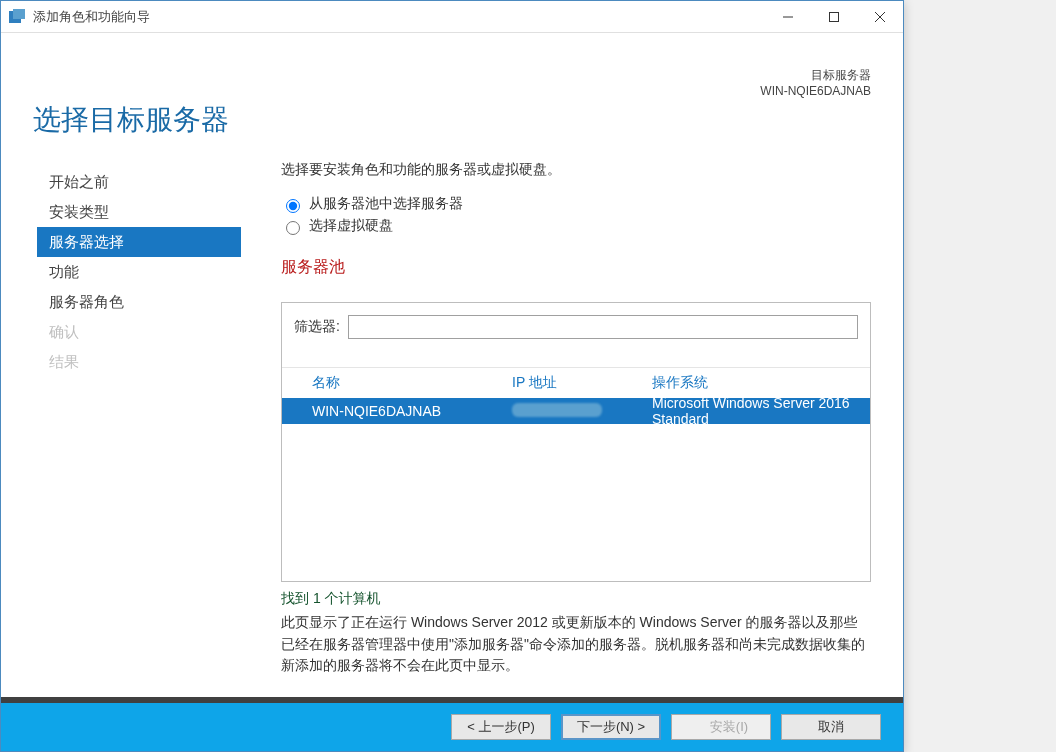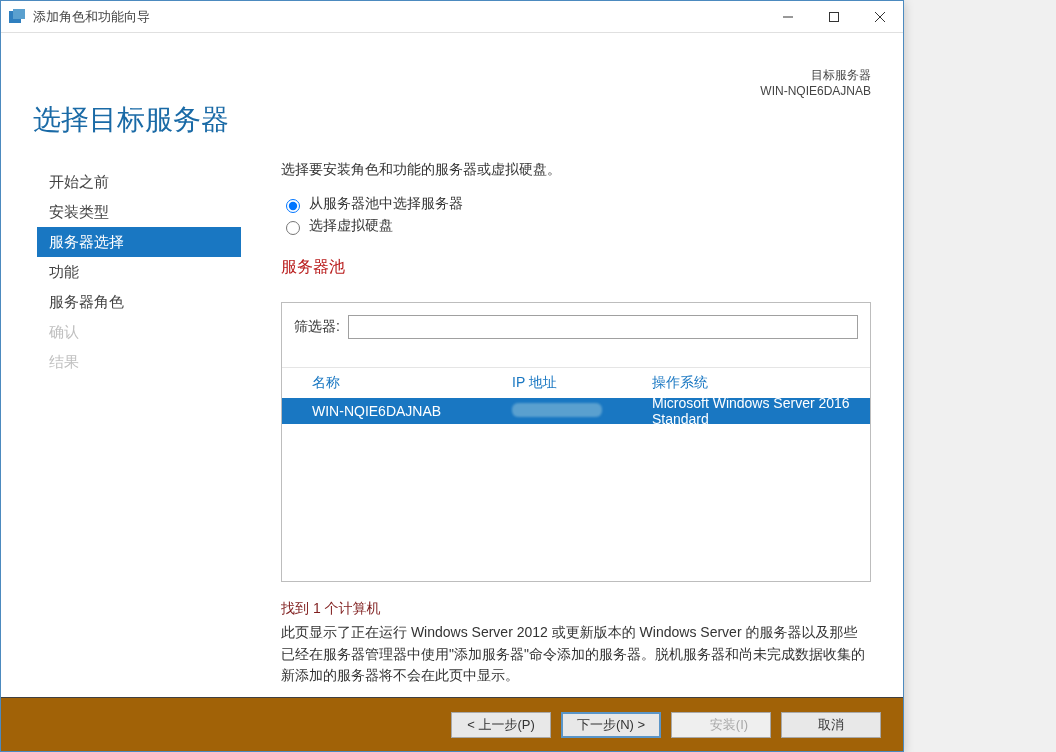"找到 1 个计算机" .found-text { color: #7f1d1d -> #14532d; margin-top: 18px -> 8px }
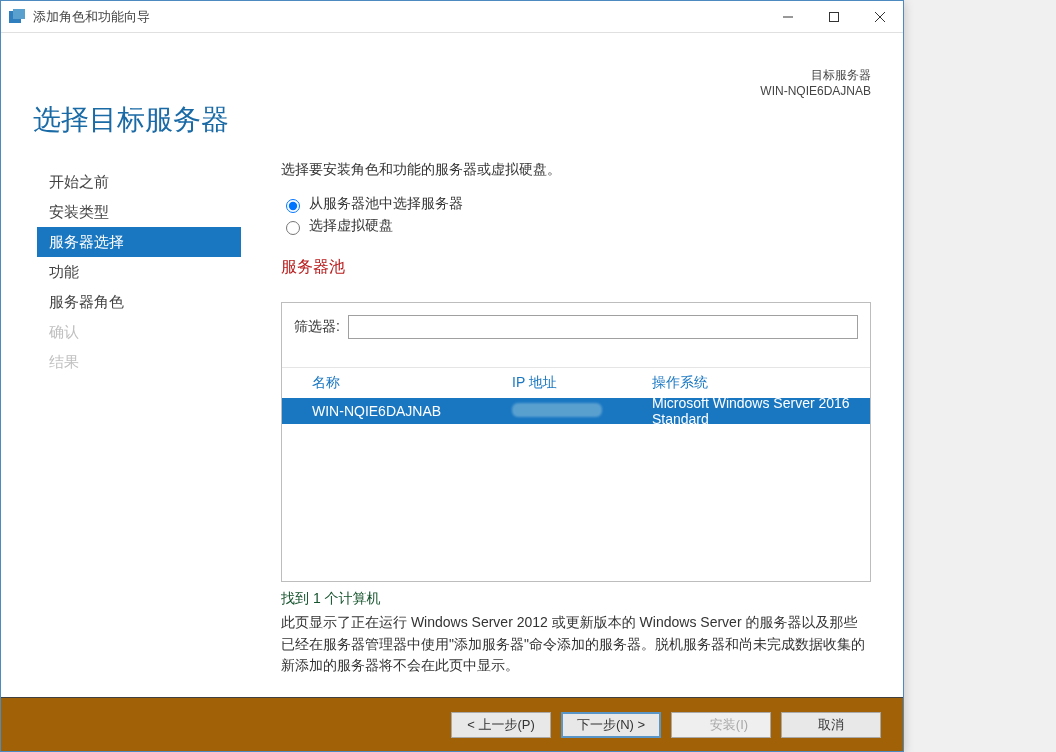"< 上一步(P)" .footer { background: #a16207 -> #0ea5e9; border-top: 1px solid #404040 -> 6px solid #404040 }
